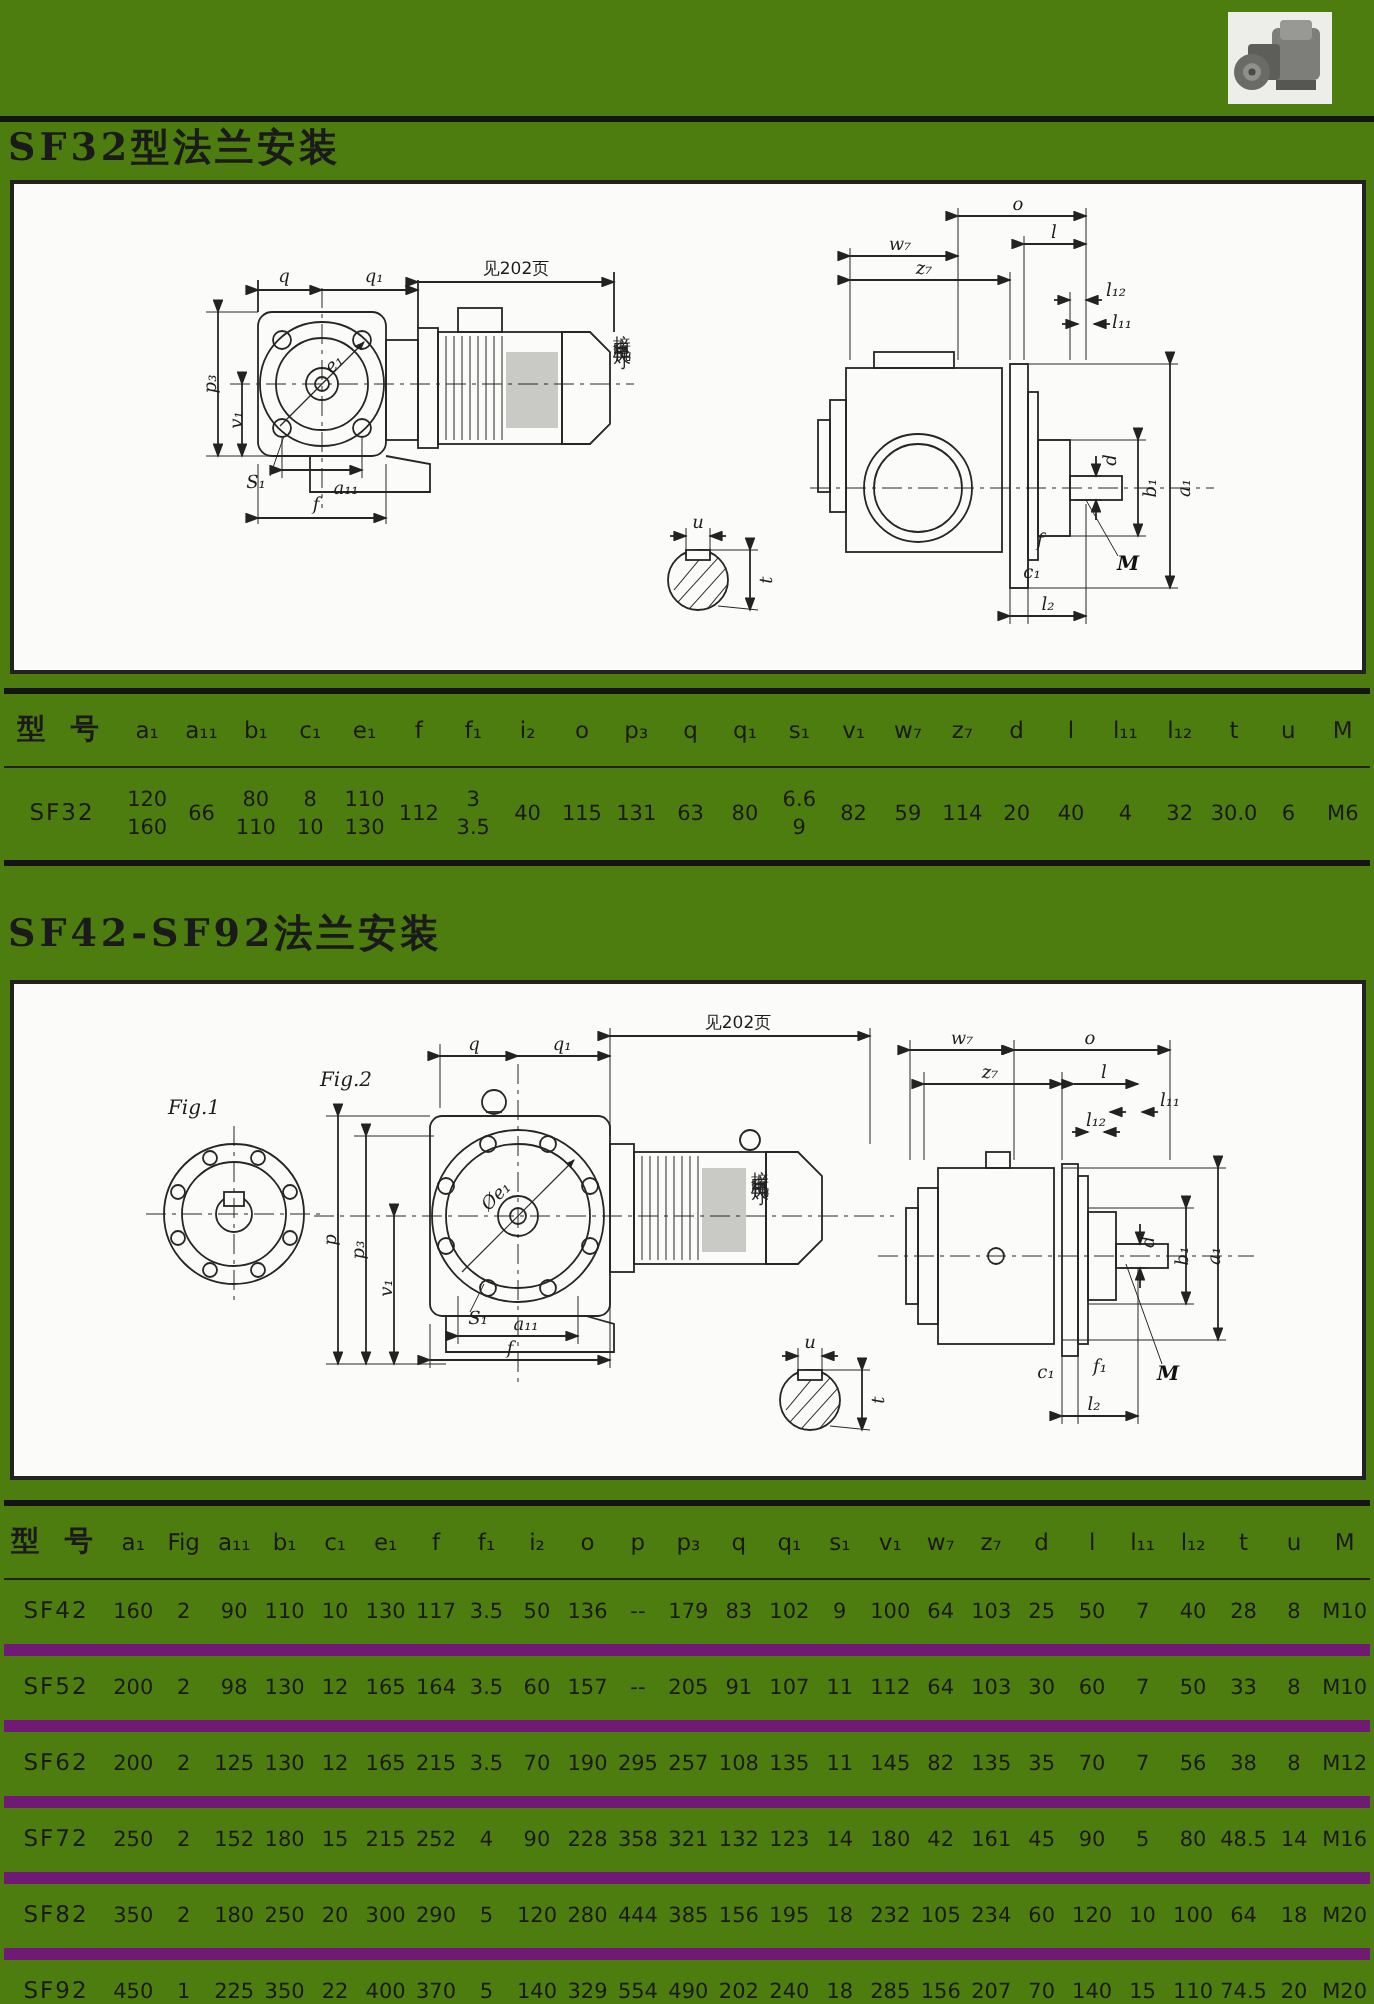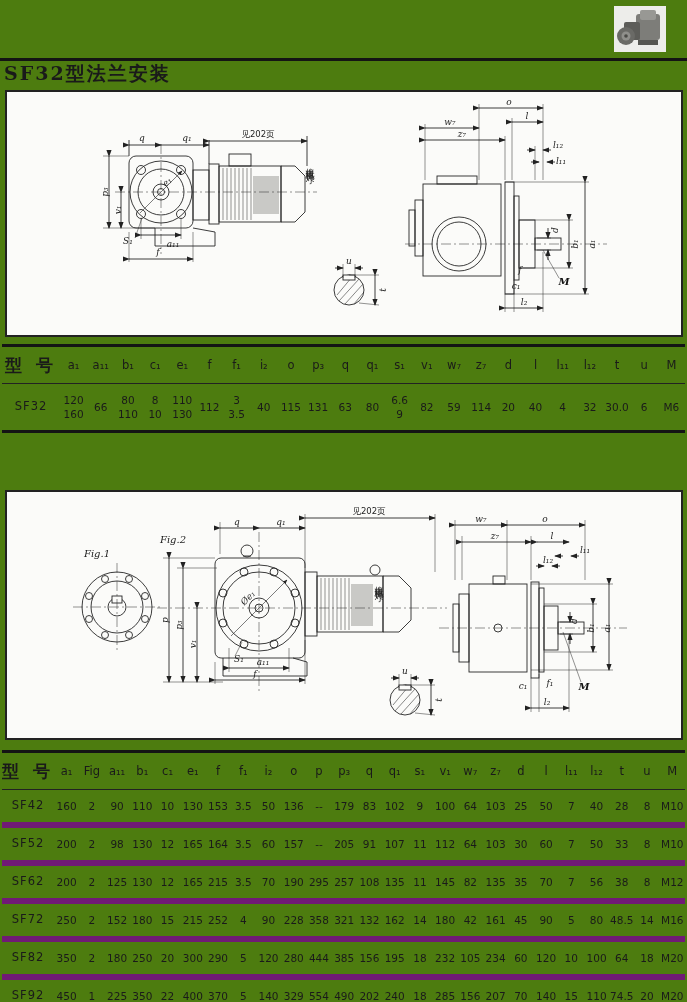"型 号" table.dim-table th:first-child { font-size: 17px -> 14px }
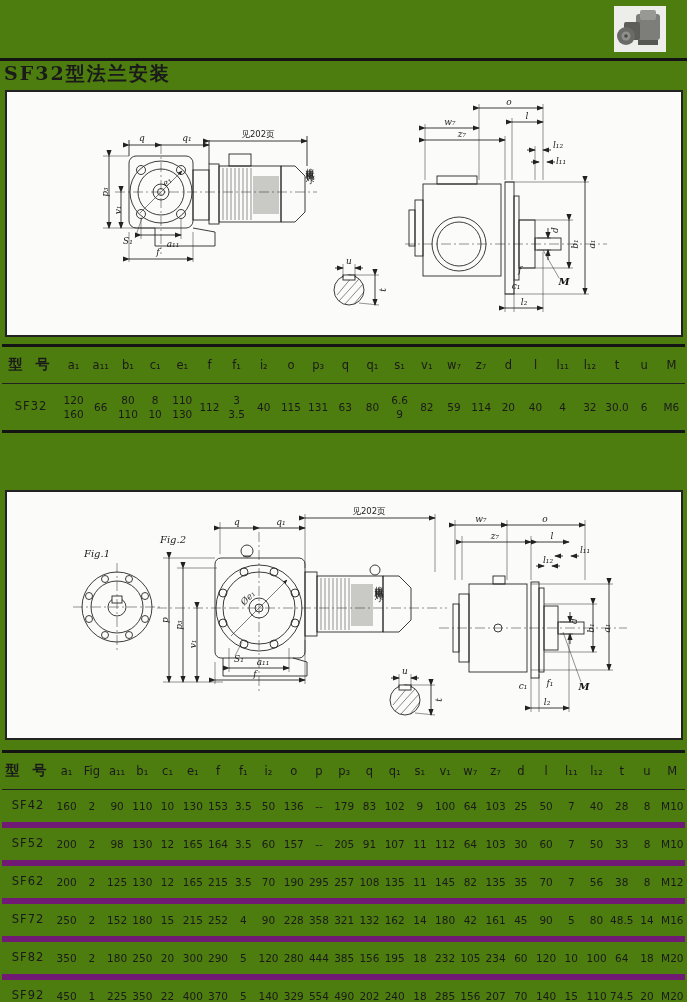"SF42-SF92法兰安装" div.title { html: none -> <div>SF42-SF92法兰安装</div> }
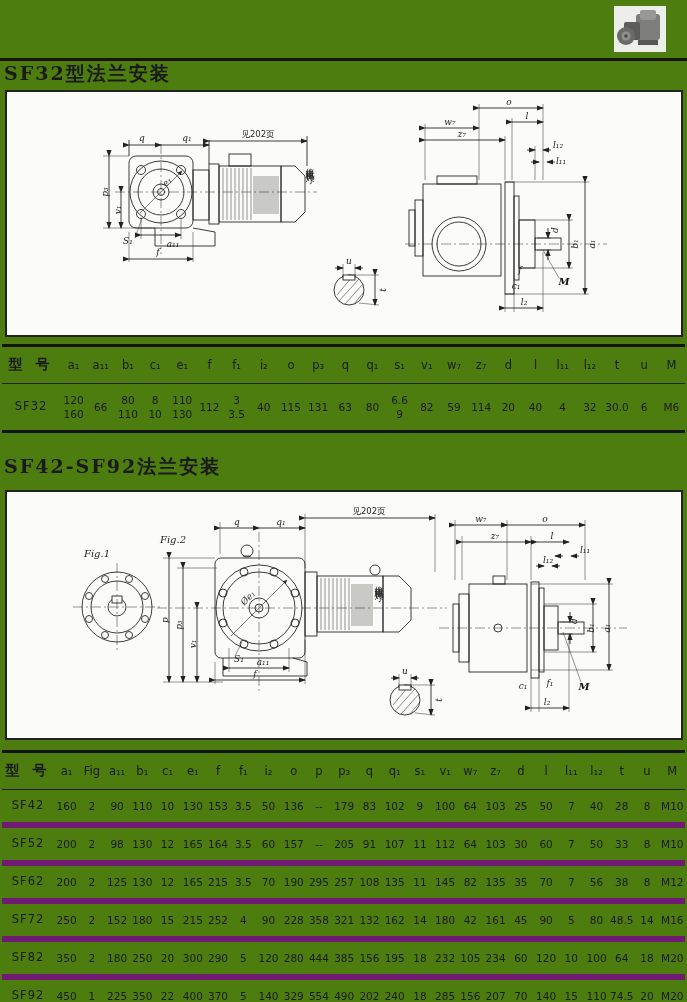"153" td { text: 153 -> 117 }
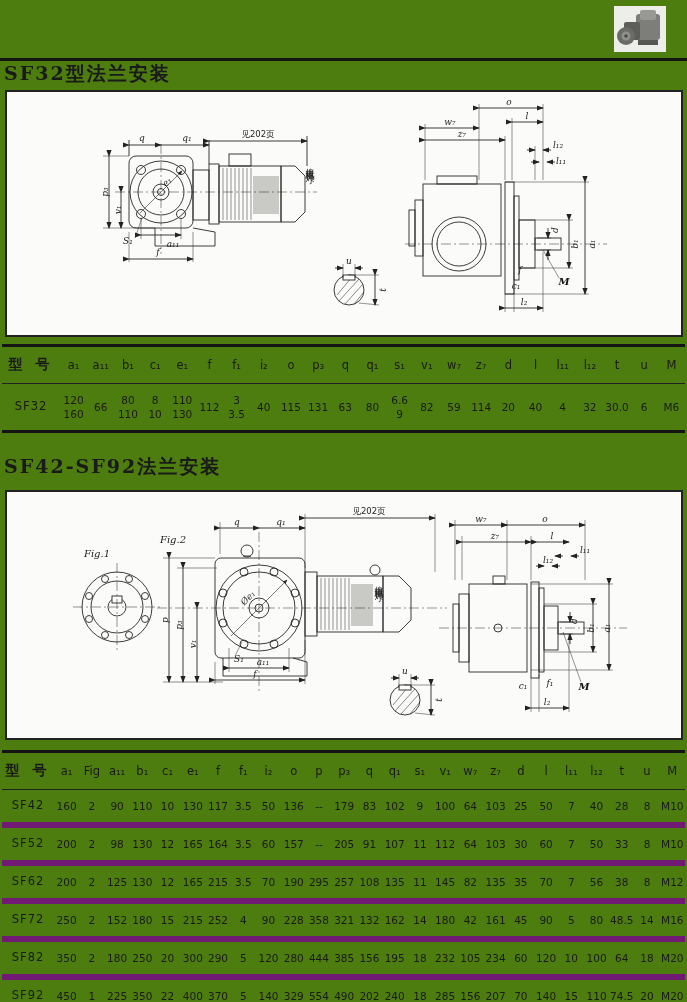"162" td { text: 162 -> 123 }
